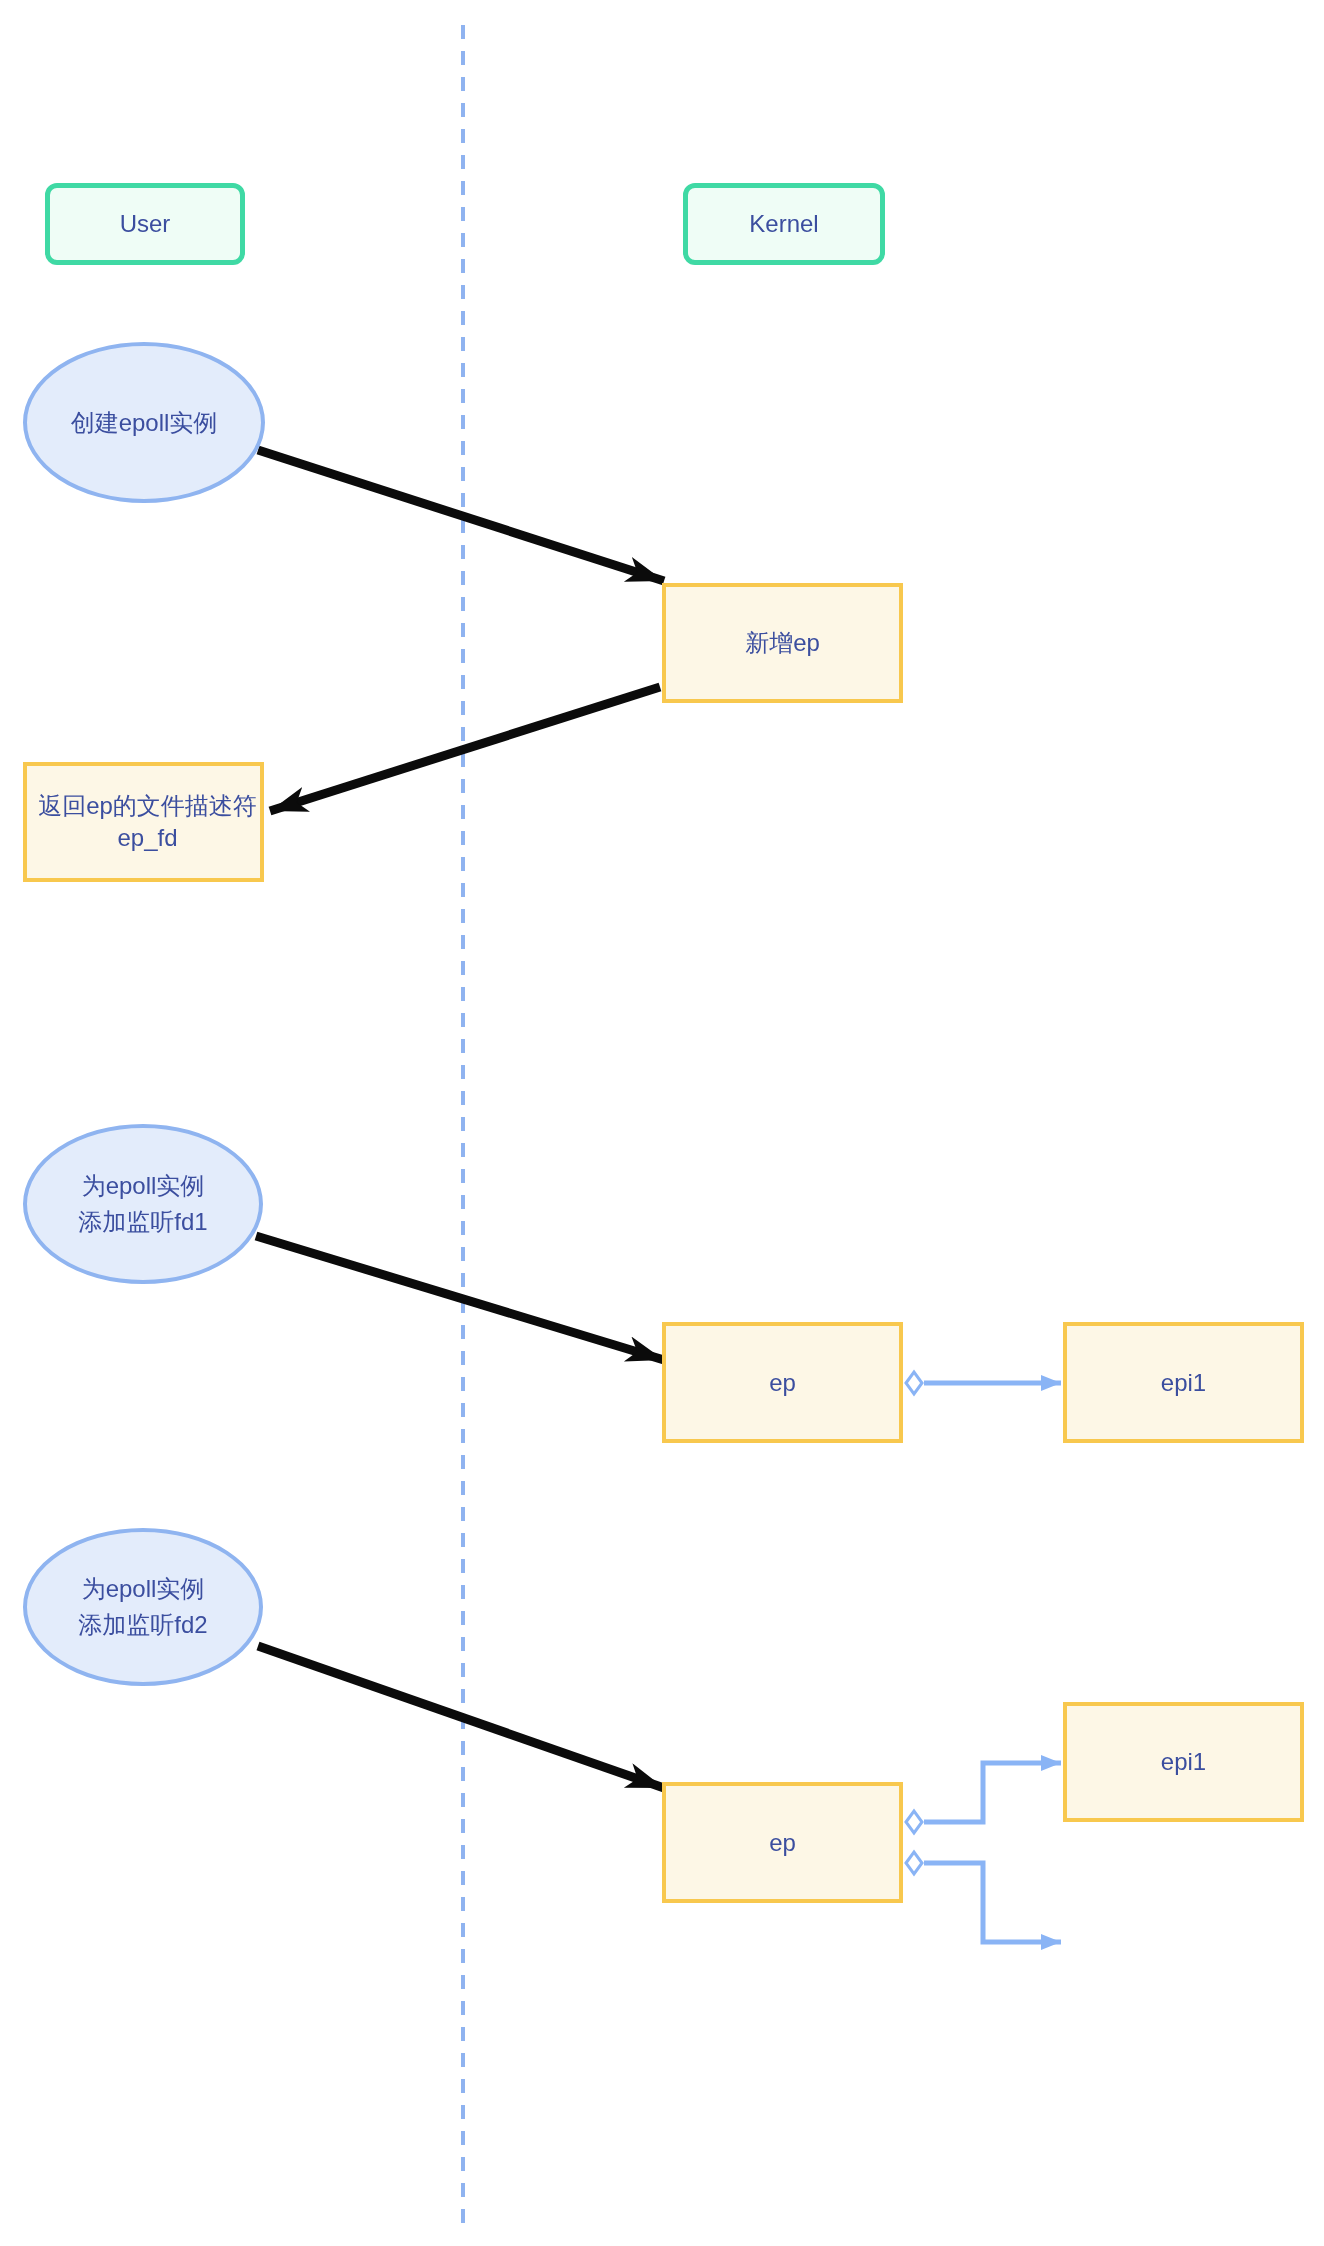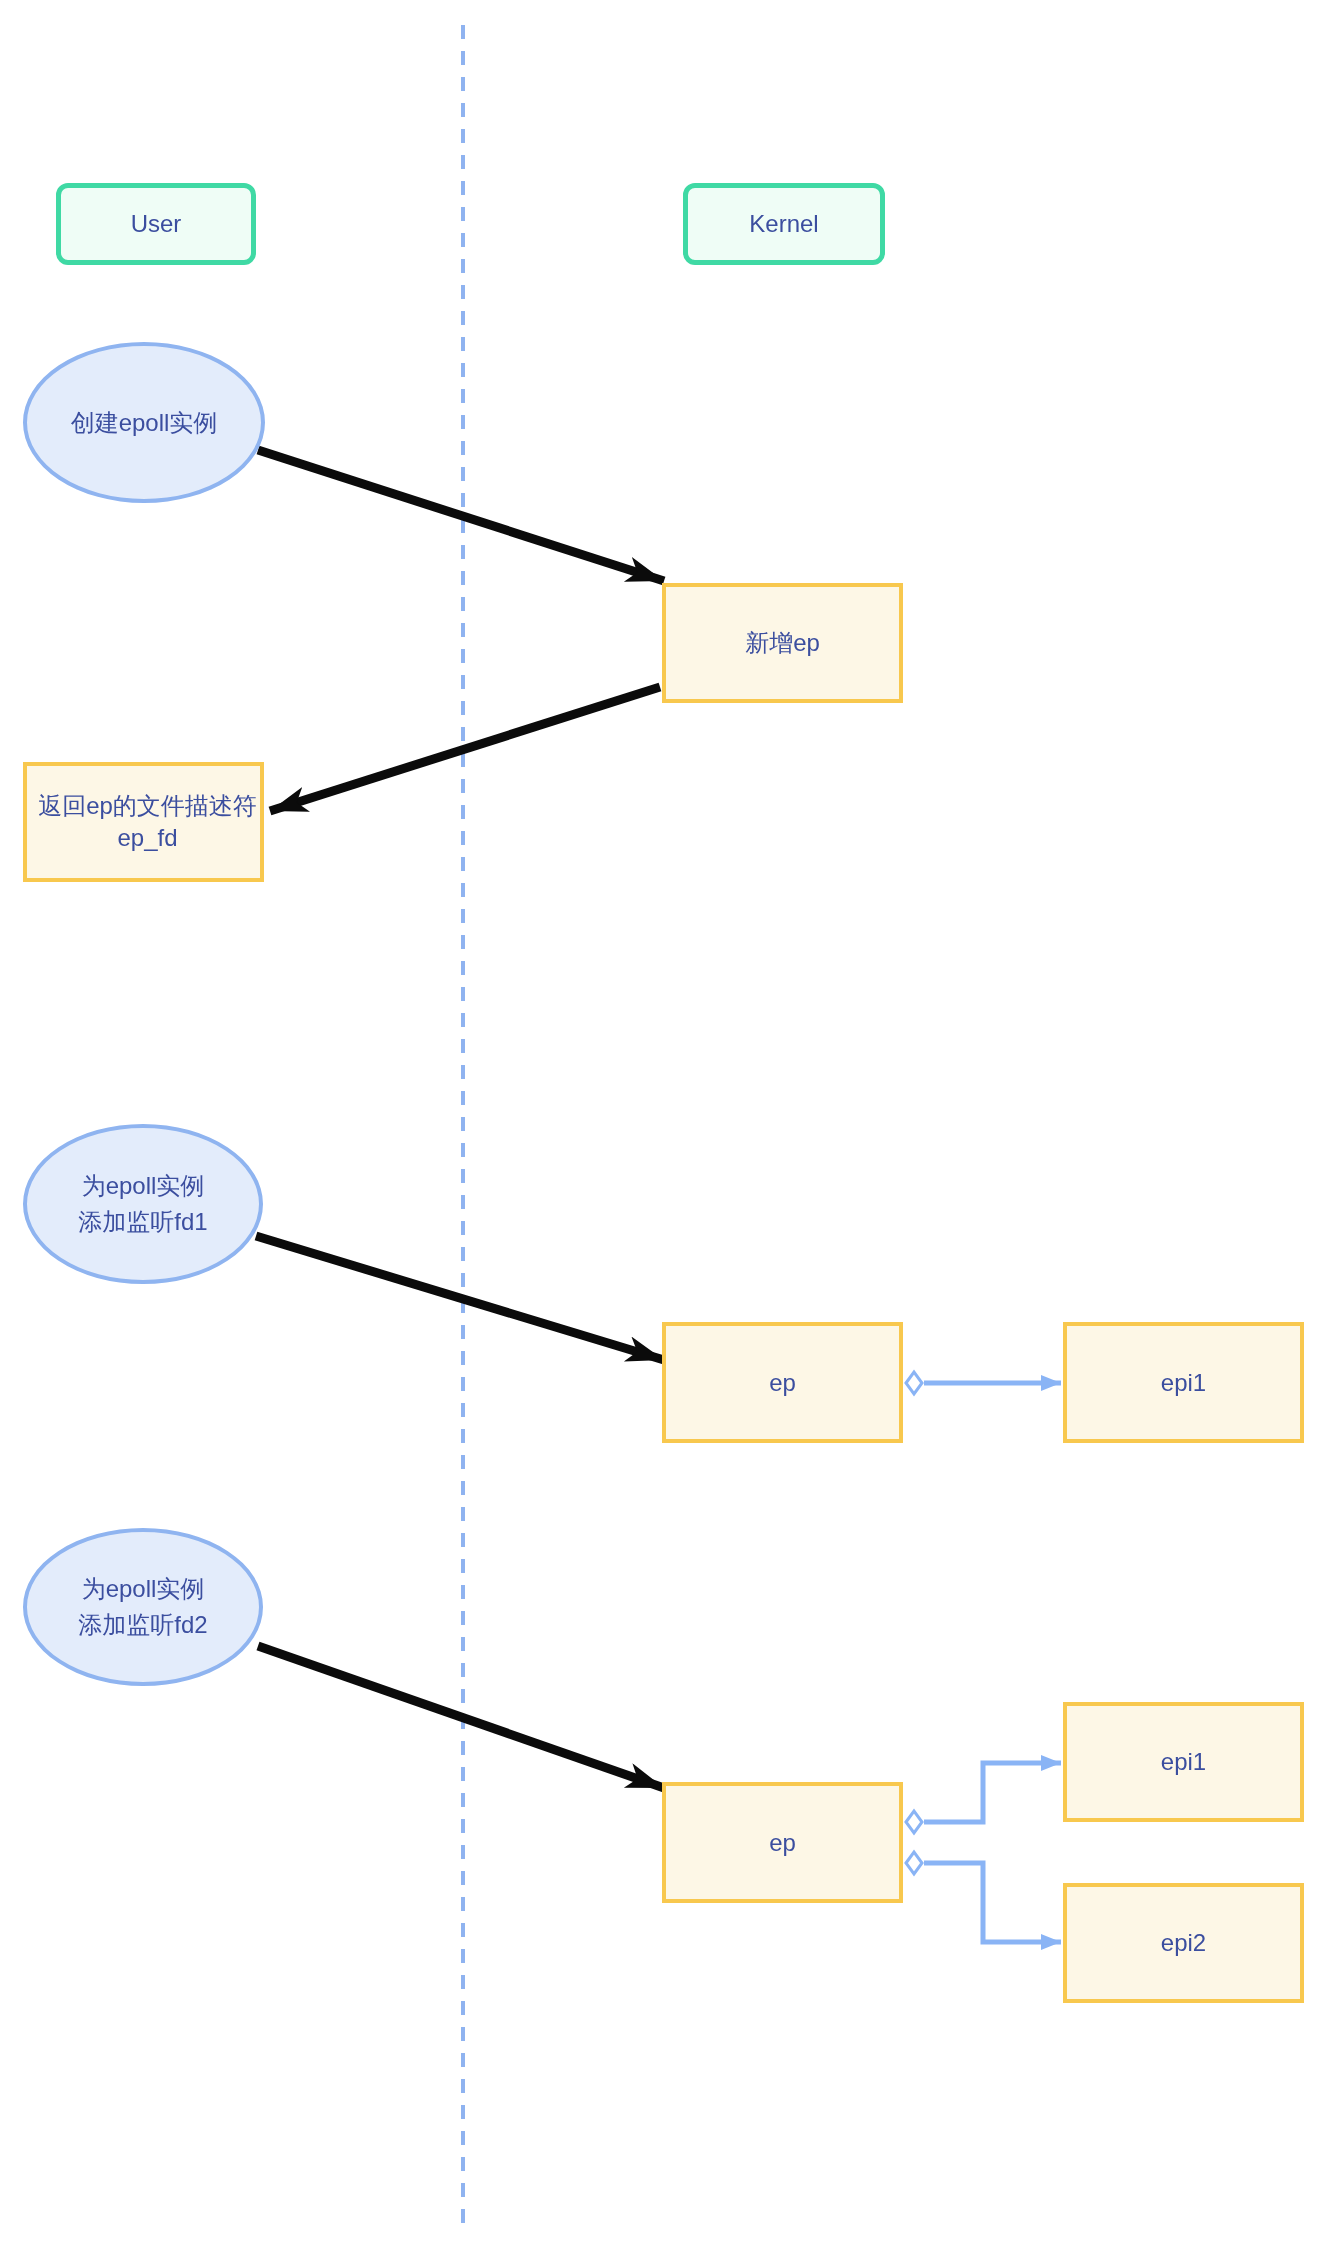"User" div.node { left: 56px -> 45px }
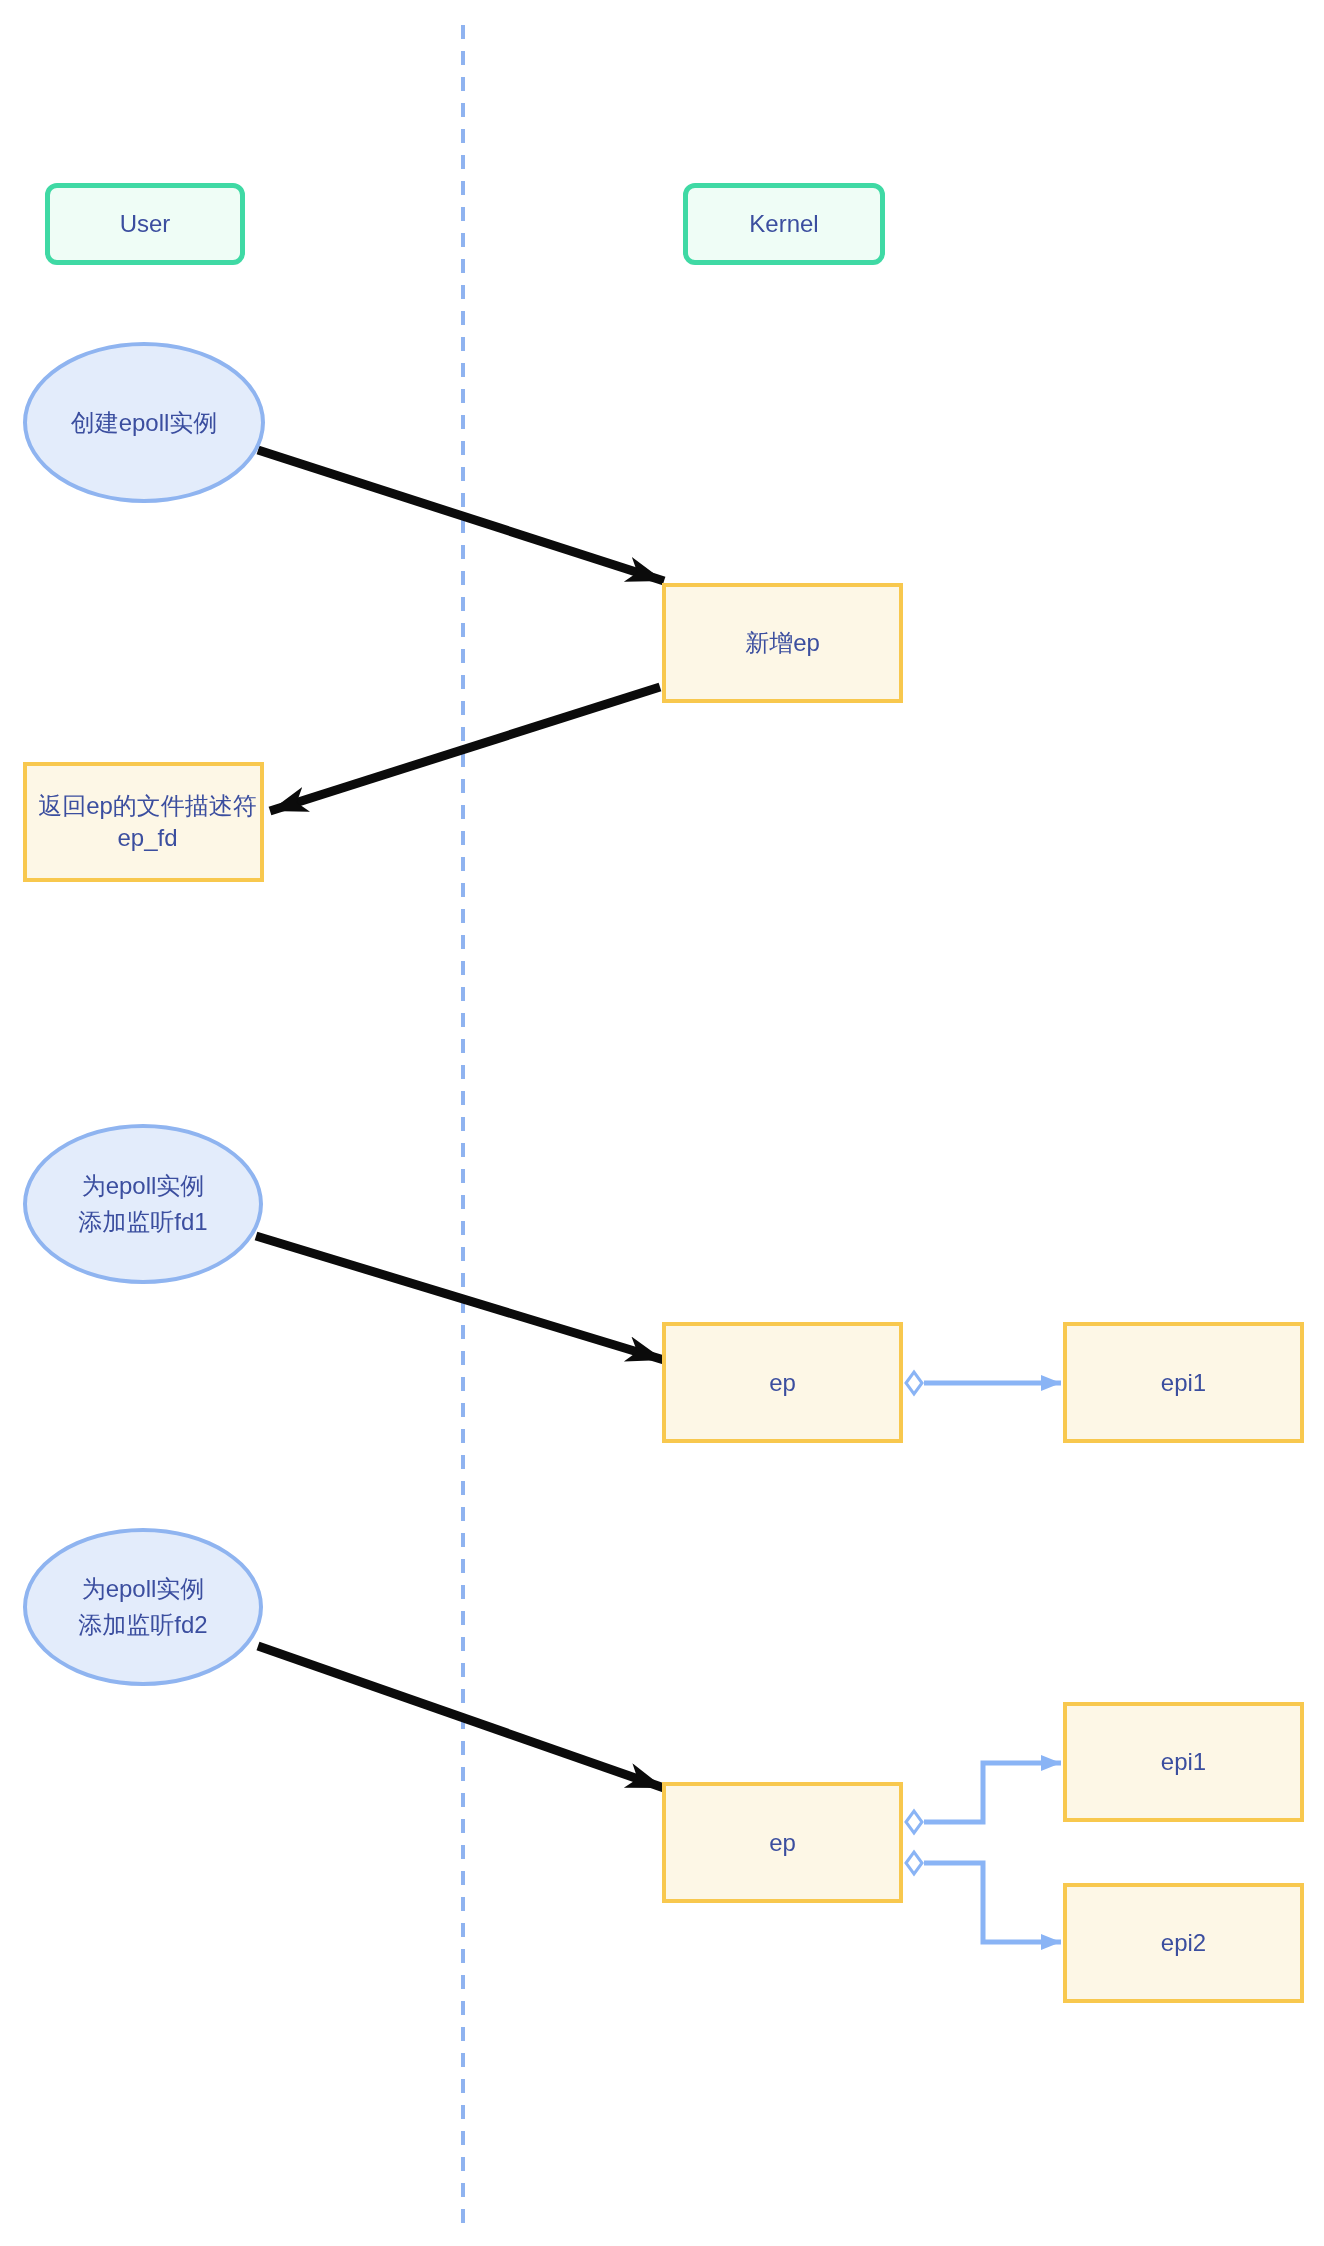"epi2" div.node { html: <div> <span>epi2</span> </div> -> none }
